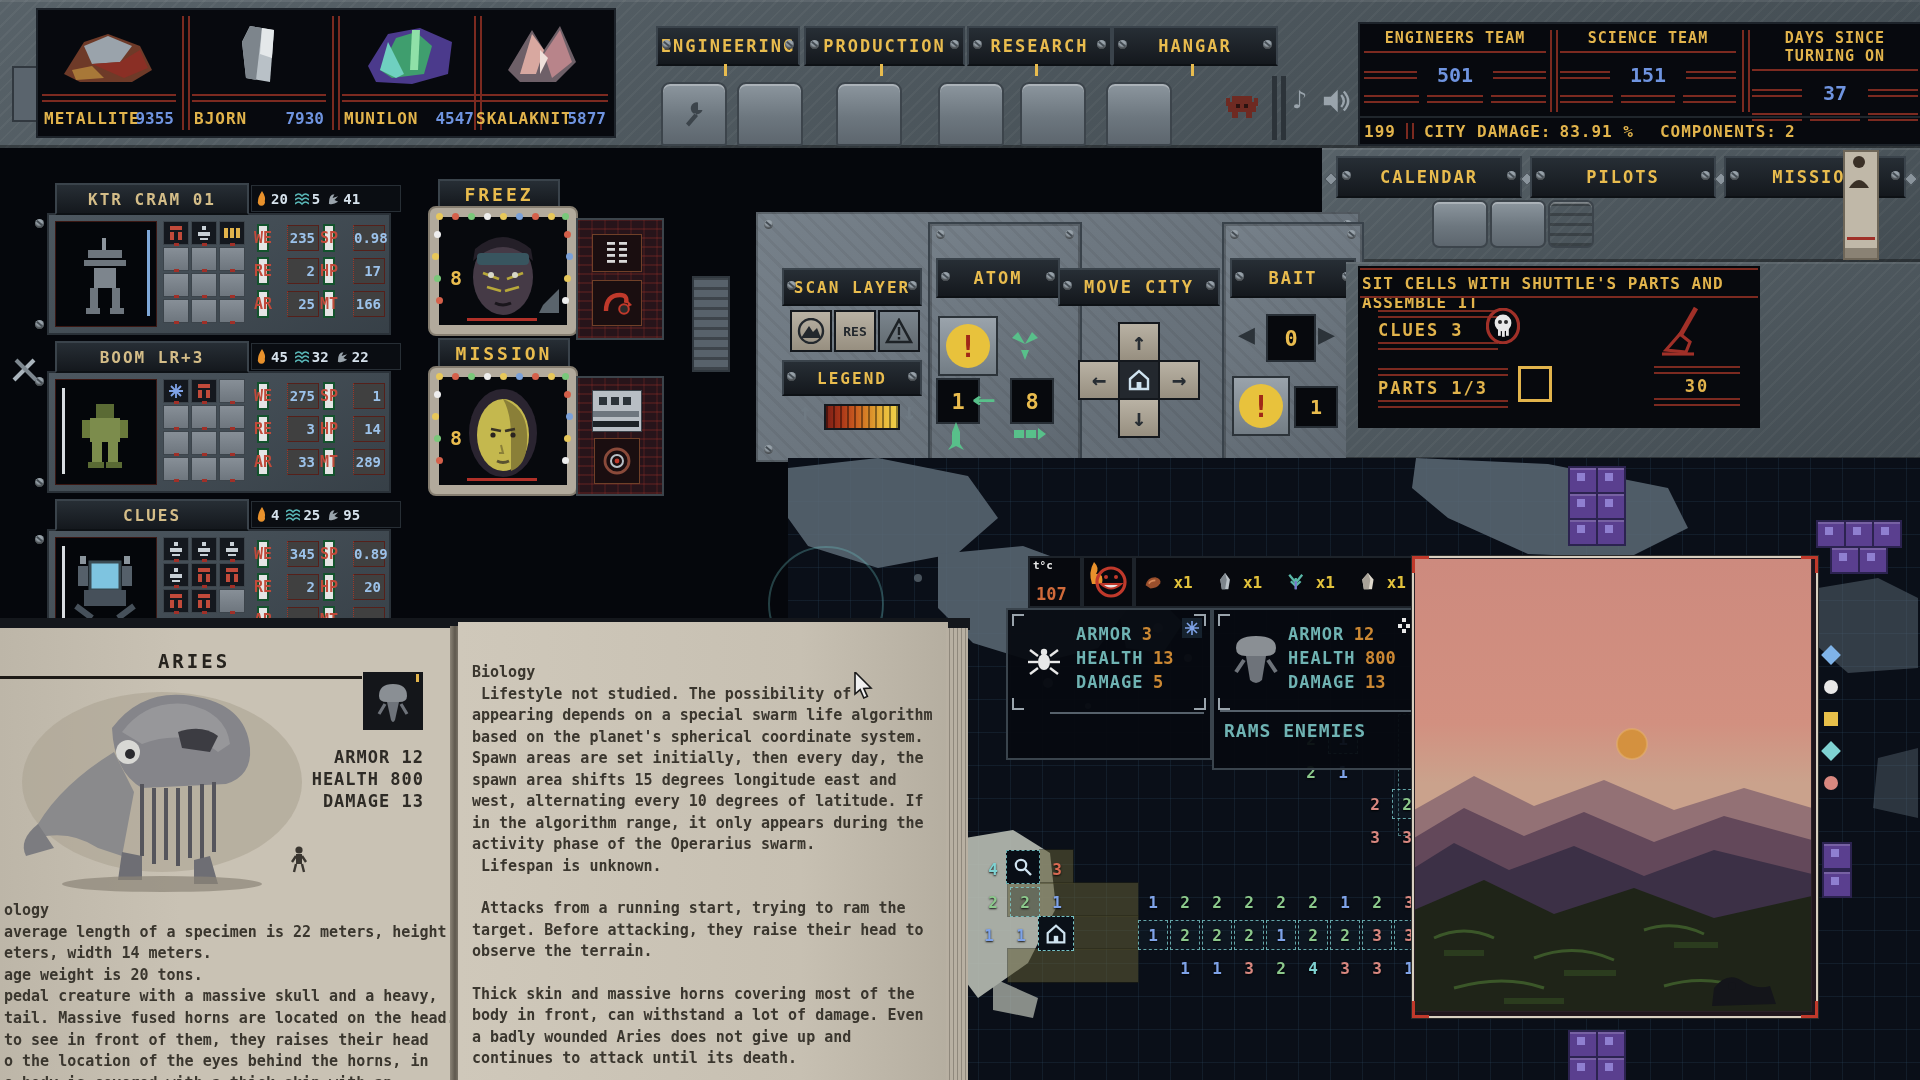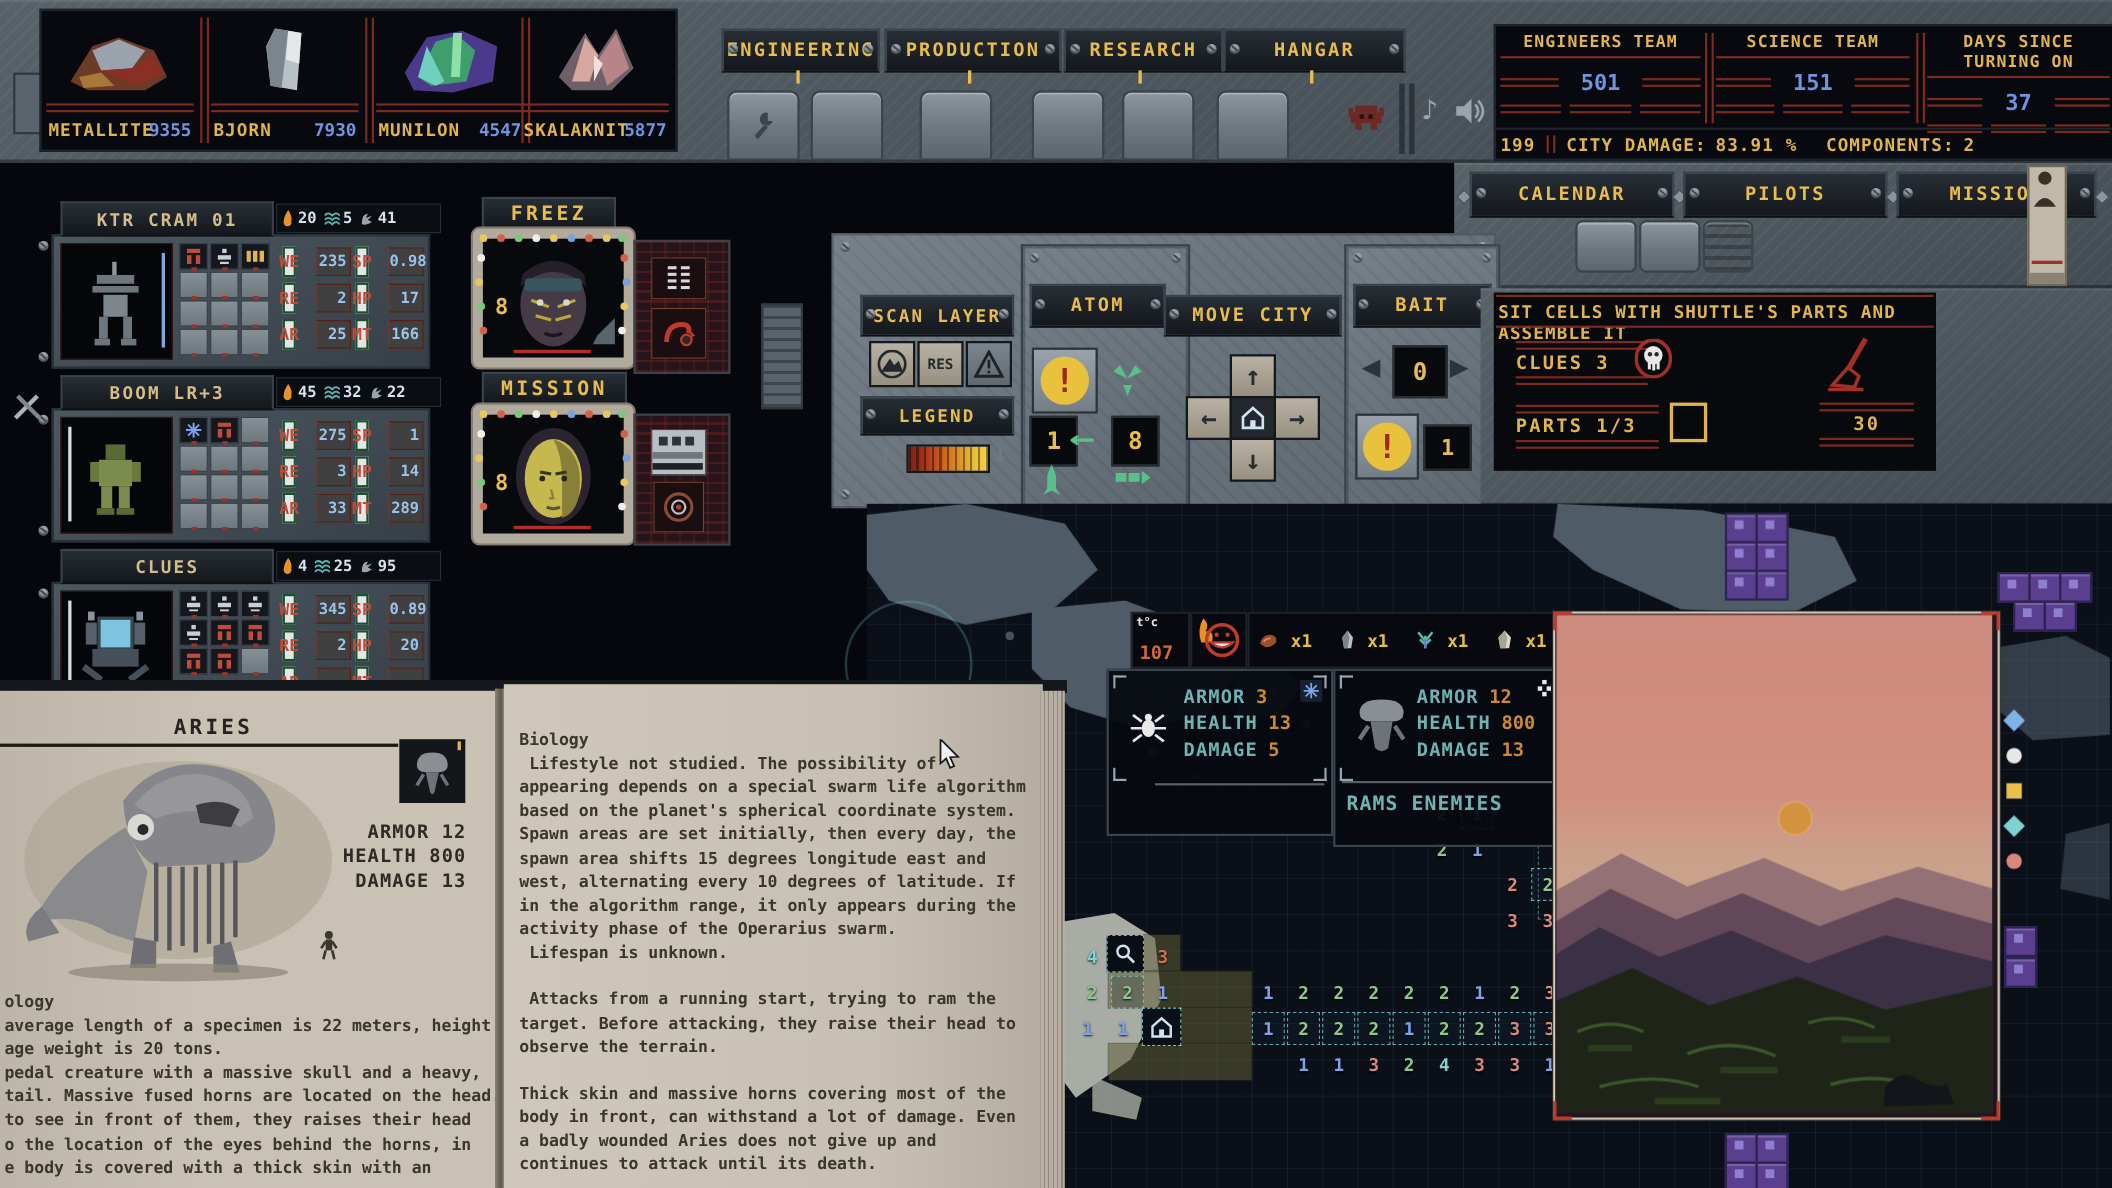"eters, width 14 meters." div.bk-line { html: none -> <div>eters, width 14 meters.</div> }
